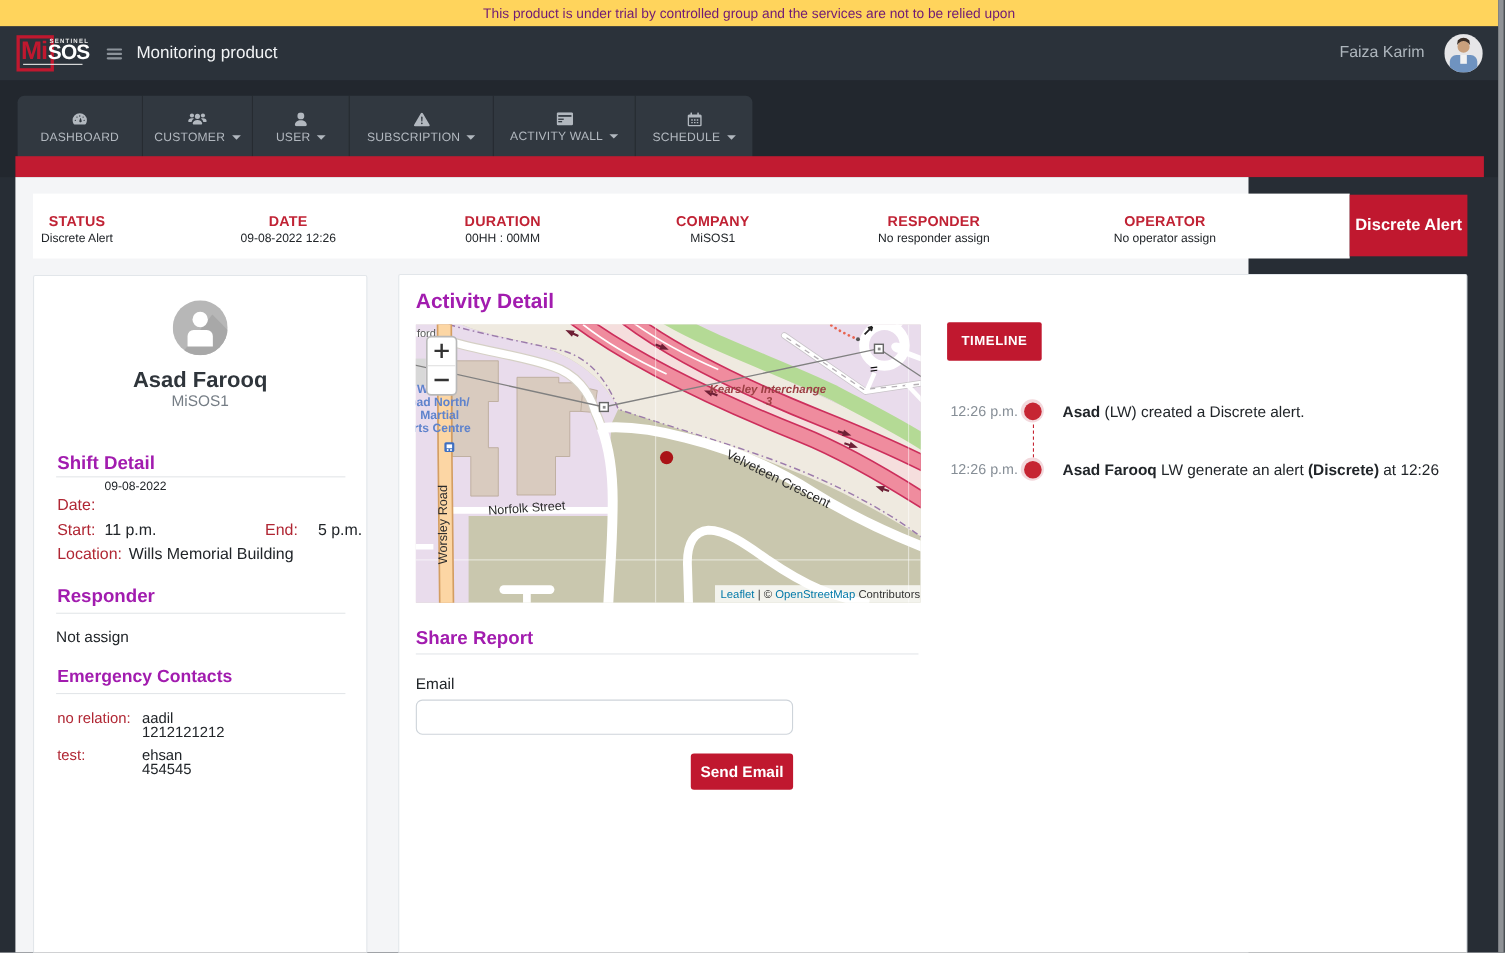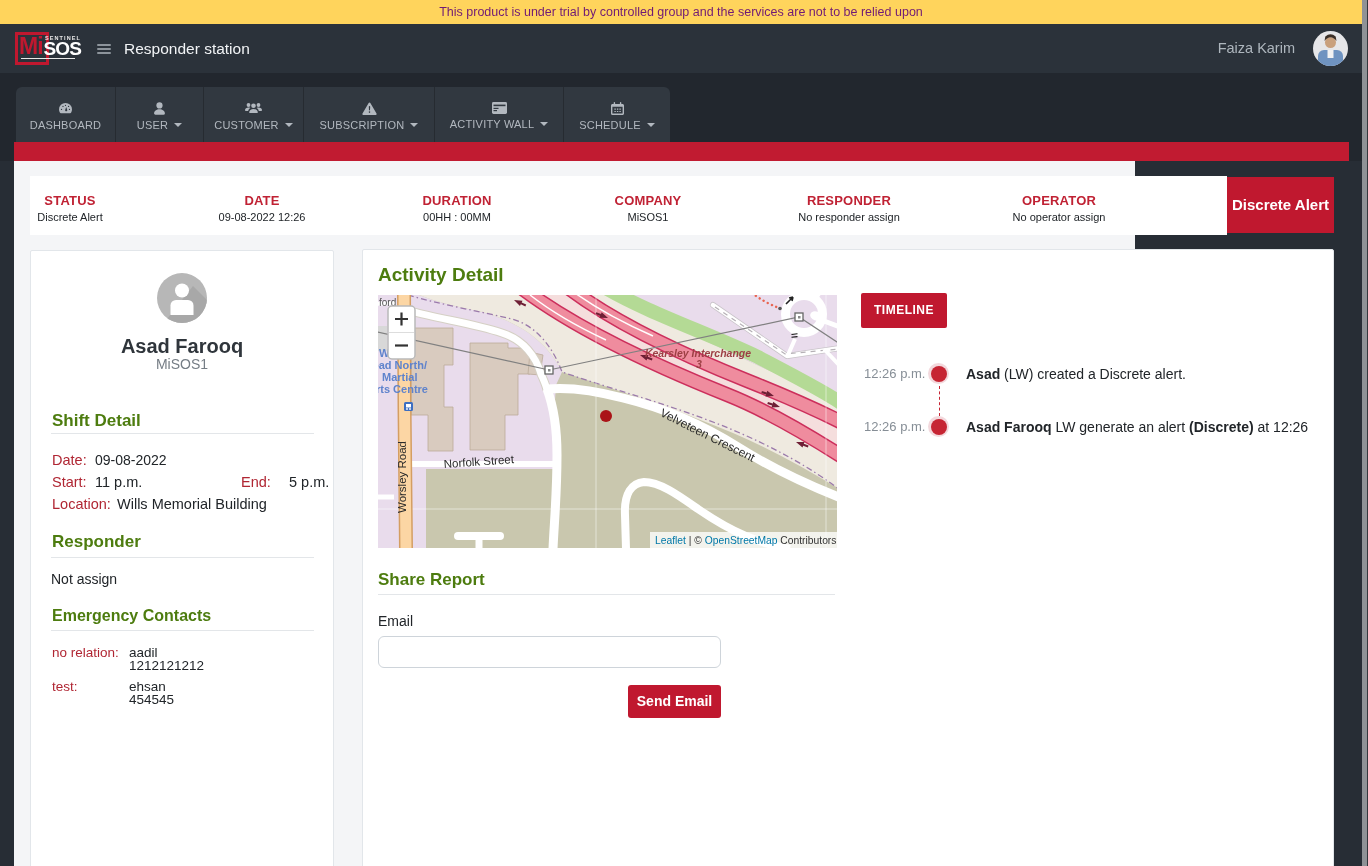"Responder station" div.abs { text: Responder station -> Monitoring product }
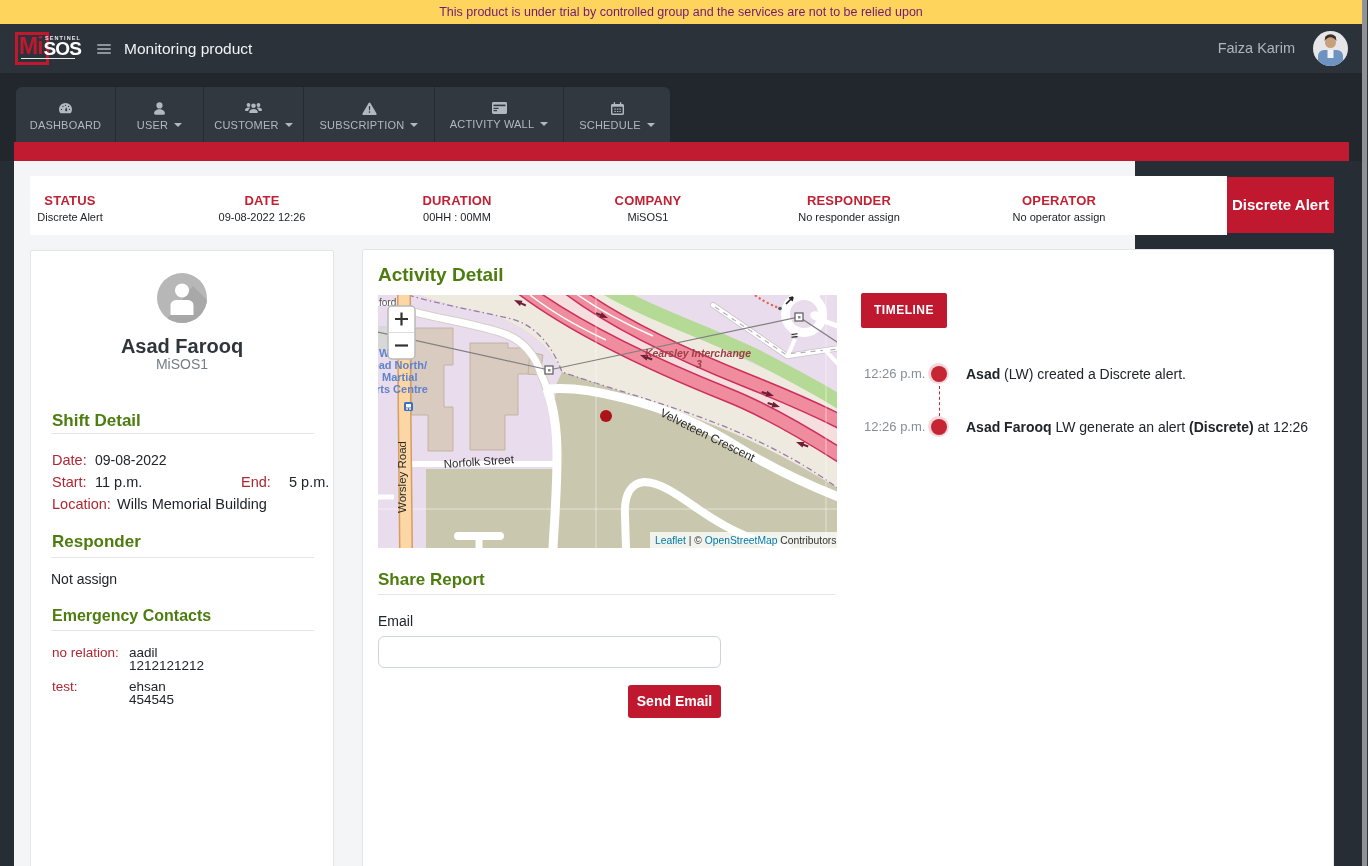"DASHBOARD" div.nitem { width: 100px -> 114px }
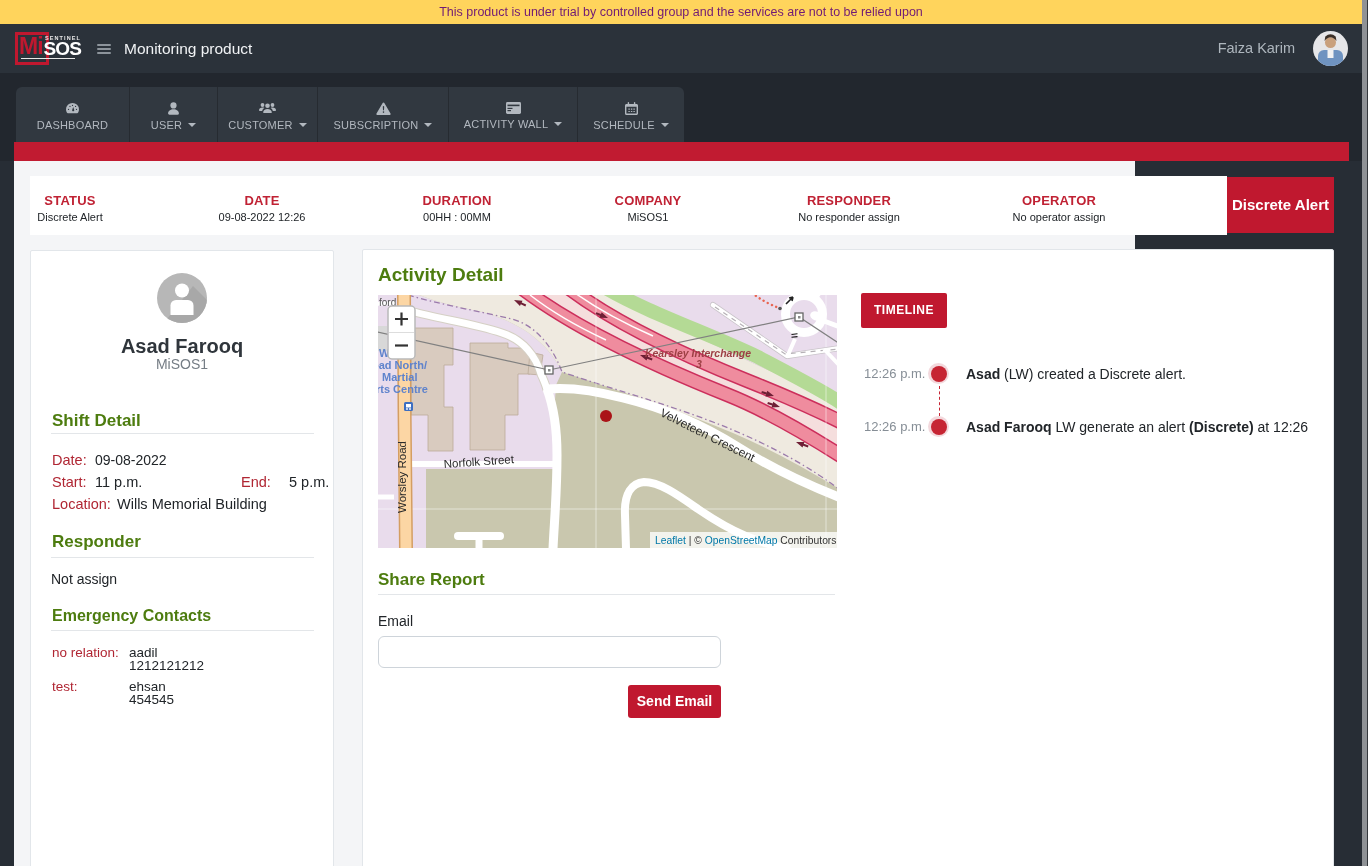"USER" div.nitem { order: before "CUSTOMER" -> after "CUSTOMER" }
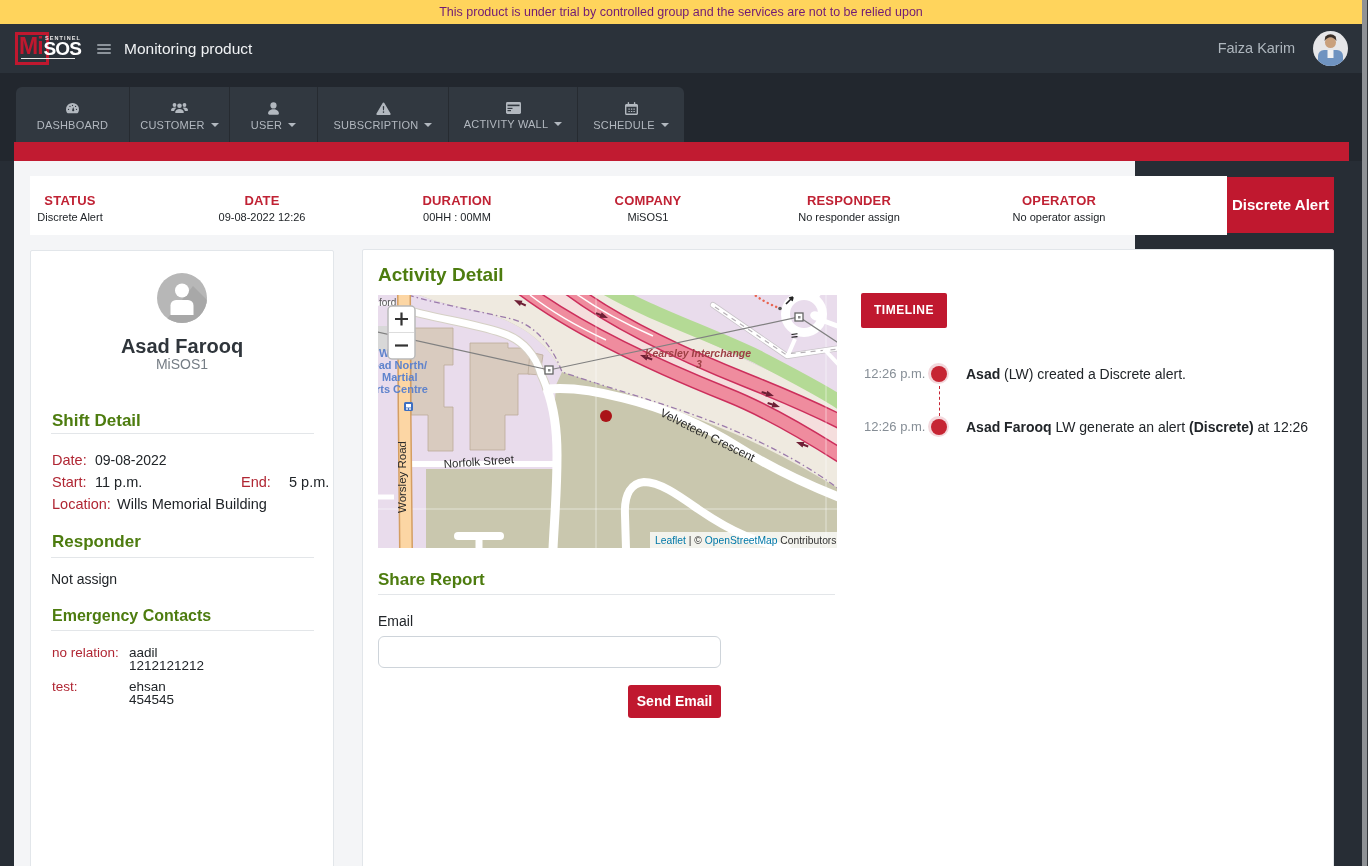"Activity Detail" .cheading { color: #4d7c0f -> #a21caf }
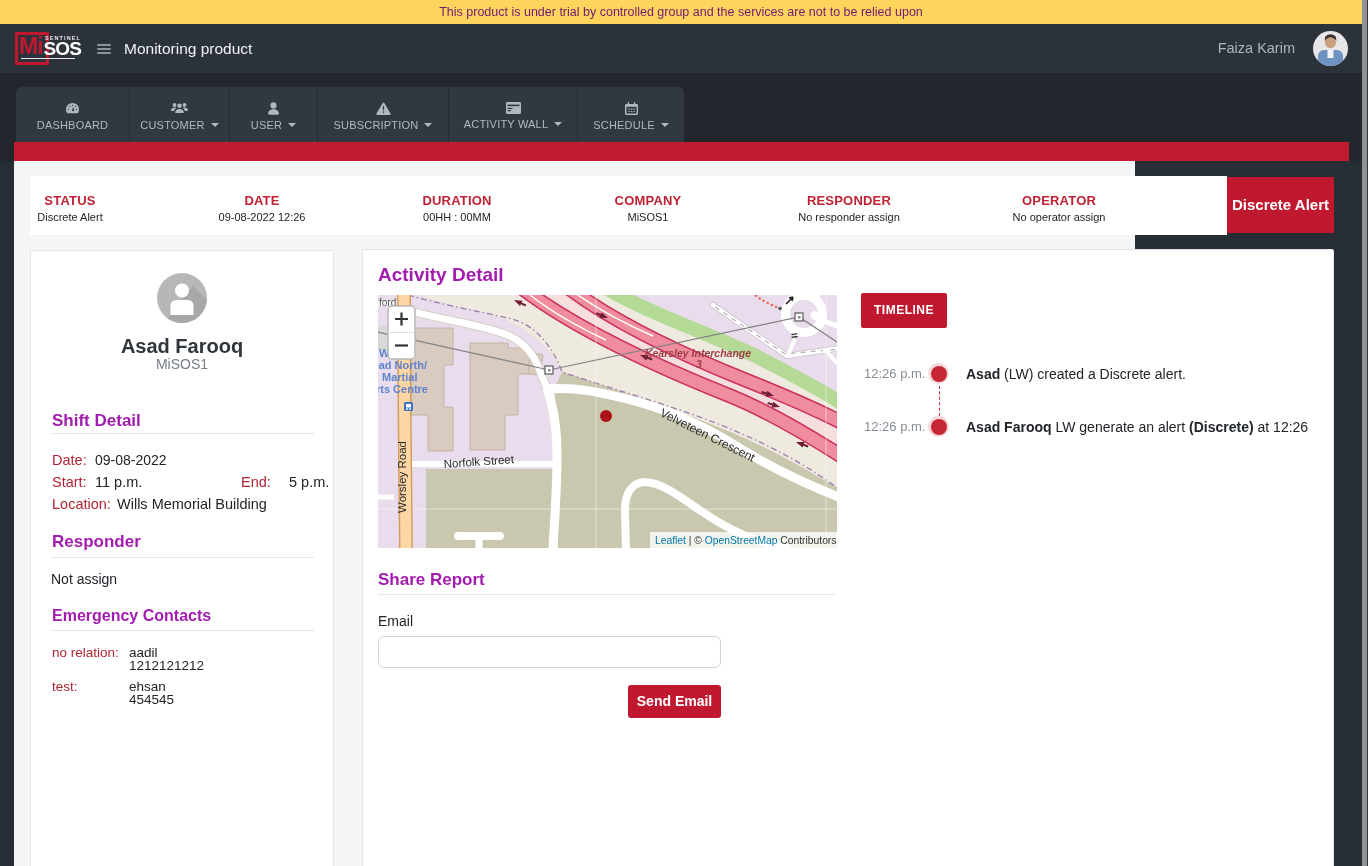"09-08-2022" div.abs { font-size: 14px -> 11px; top: 201px -> 185px }
